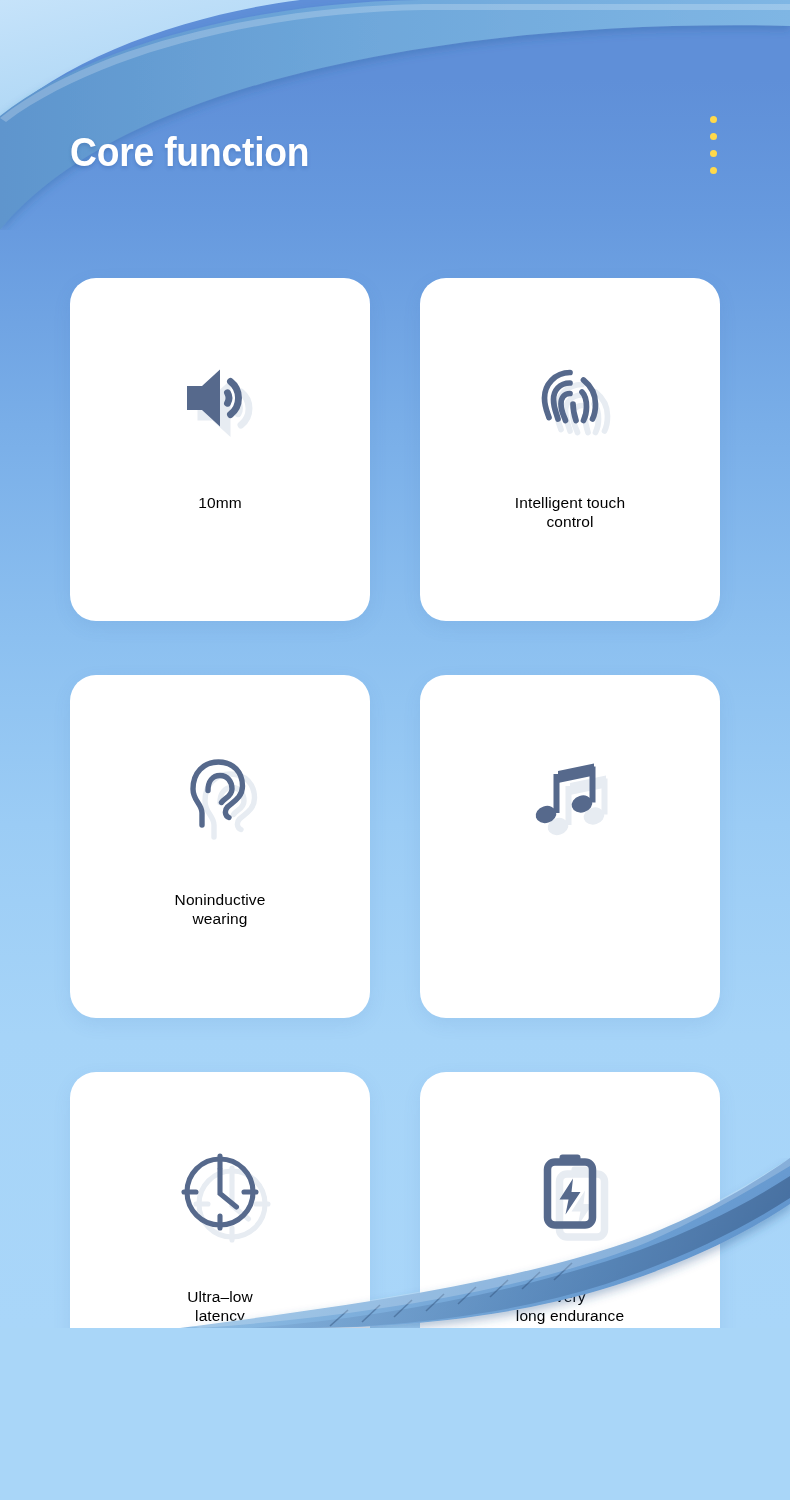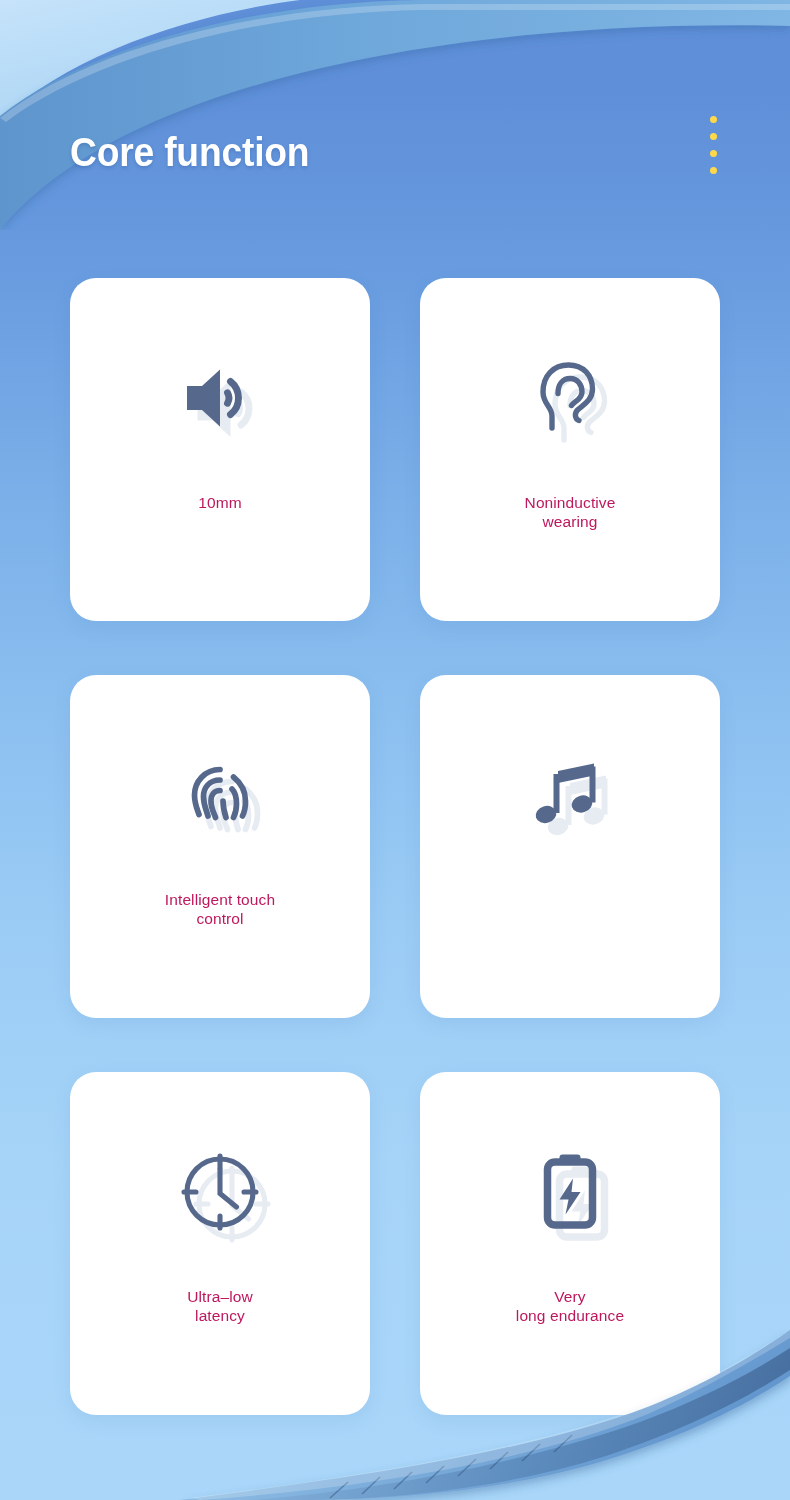"Core function" #page { height: 1500px -> 1328px }
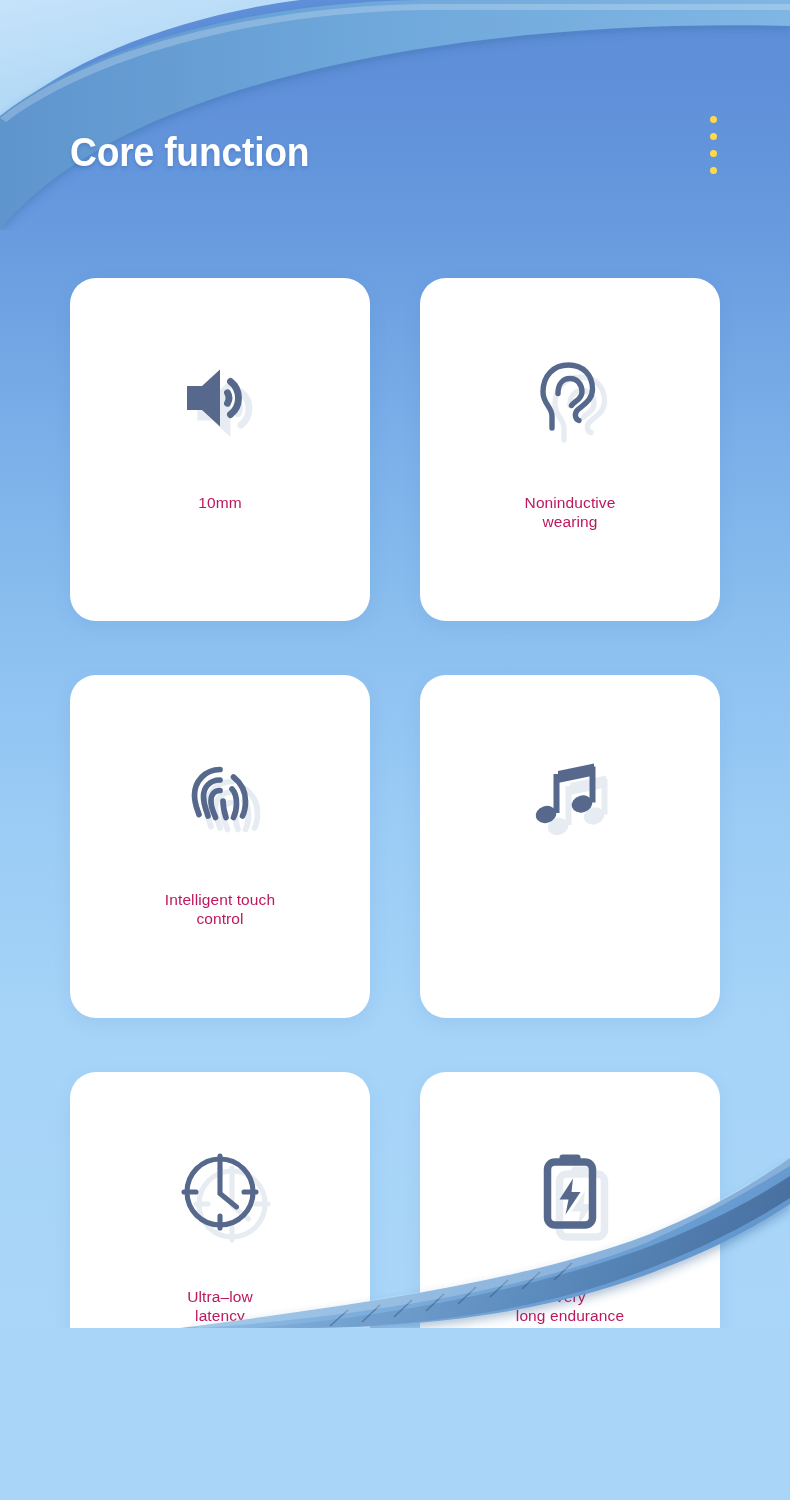"10mm" .card-label { color: #be185d -> #000000 }
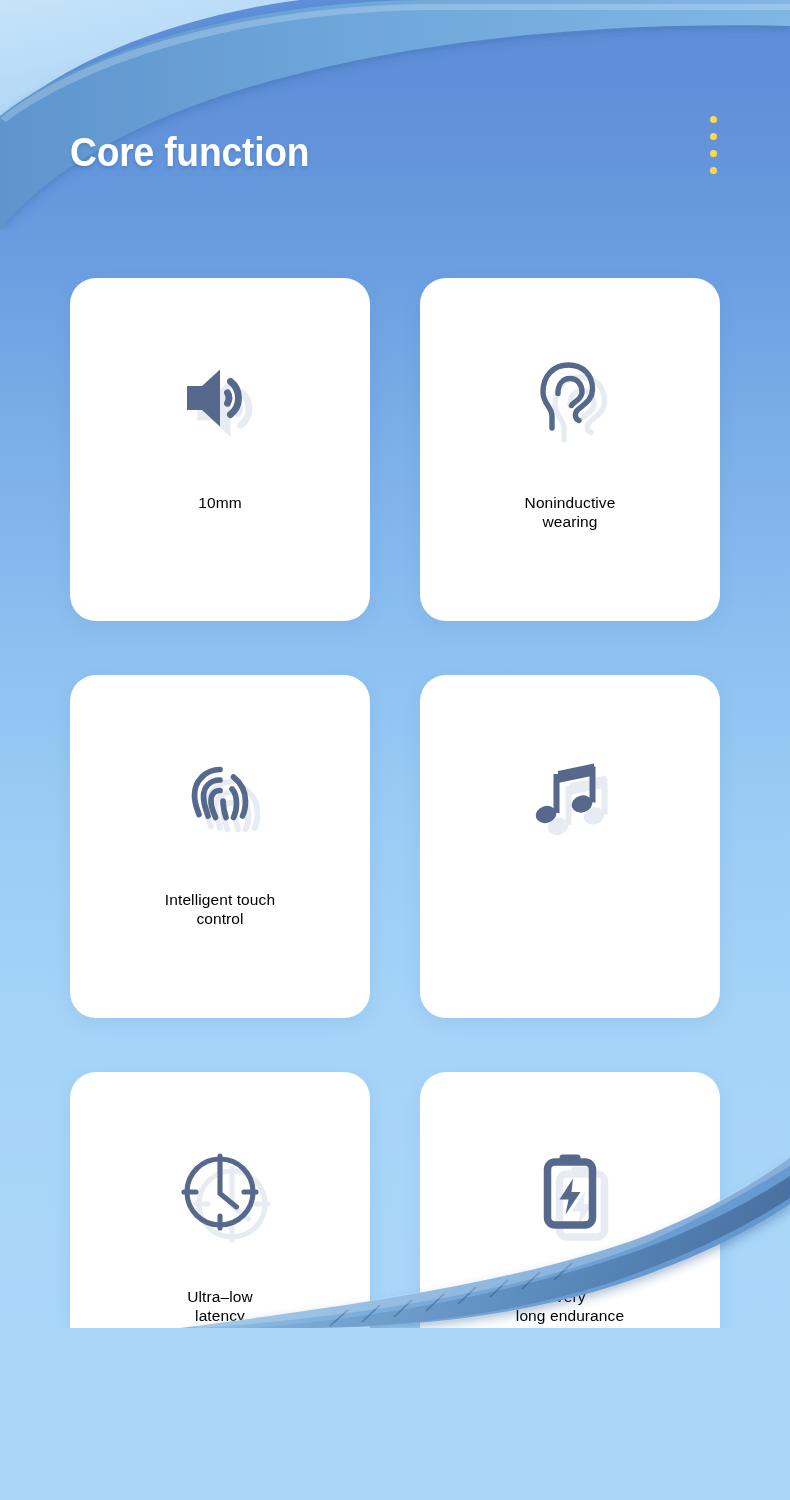"Noninductive" div.card { order: before "Intelligent touch" -> after "Intelligent touch" }
